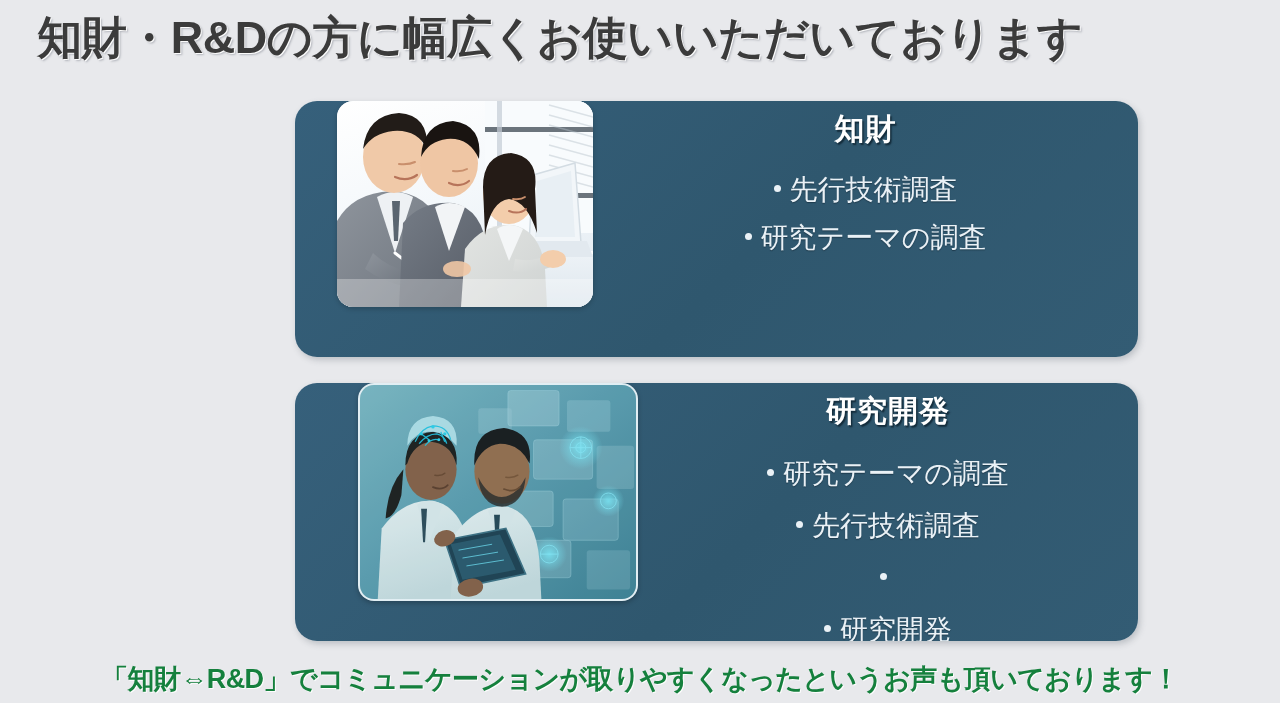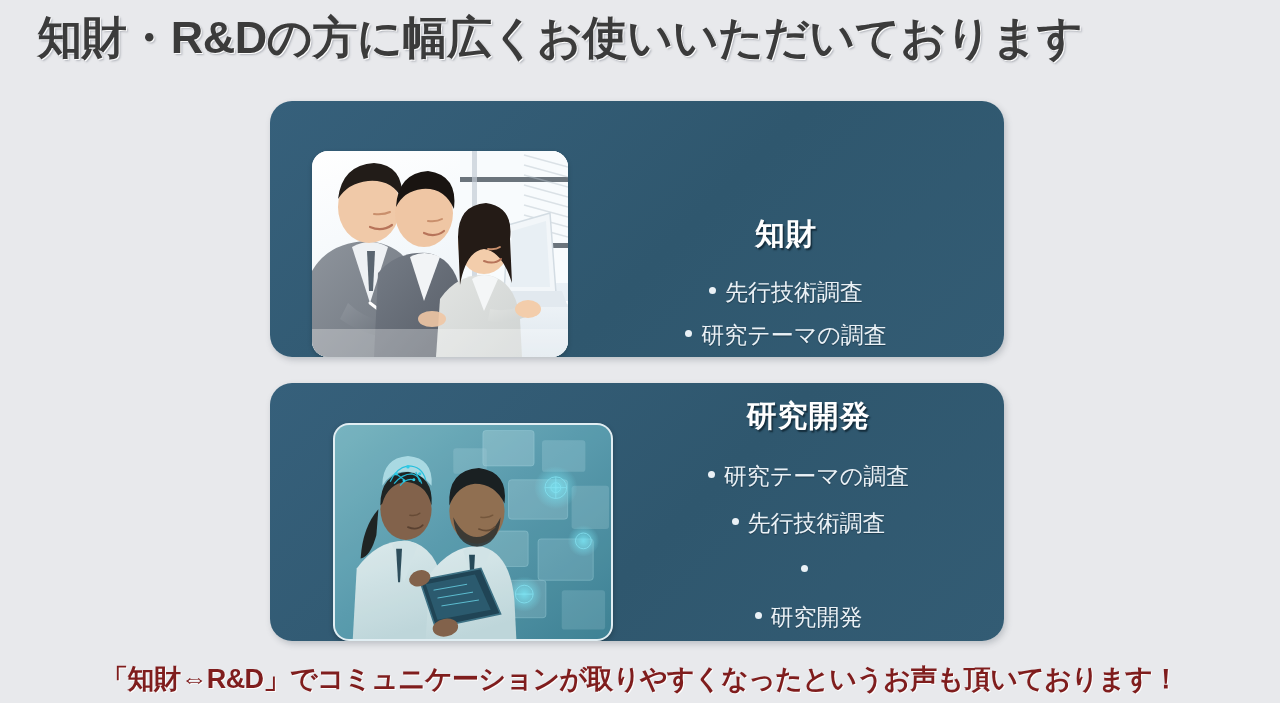"知財" .card { align-items: flex-end -> flex-start; margin-left: none -> 25px; width: 734px -> 843px }
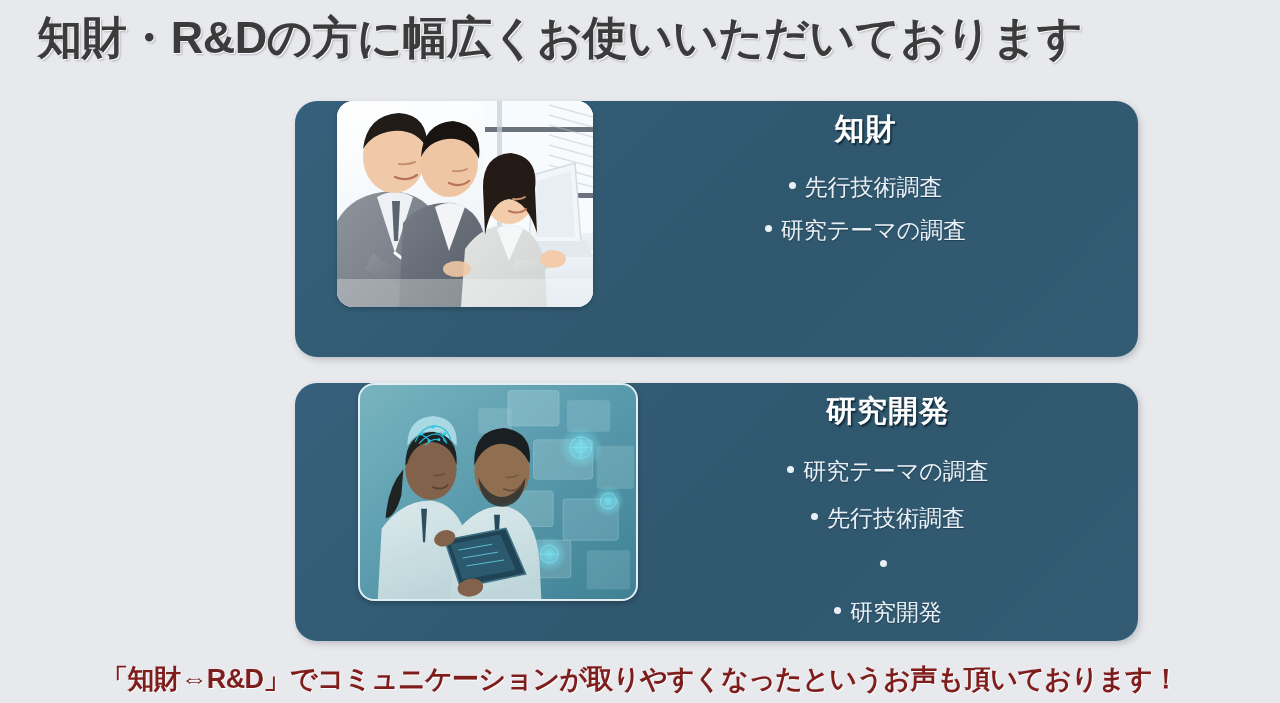"先行技術調査" .bullets li { font-size: 23px -> 28px }
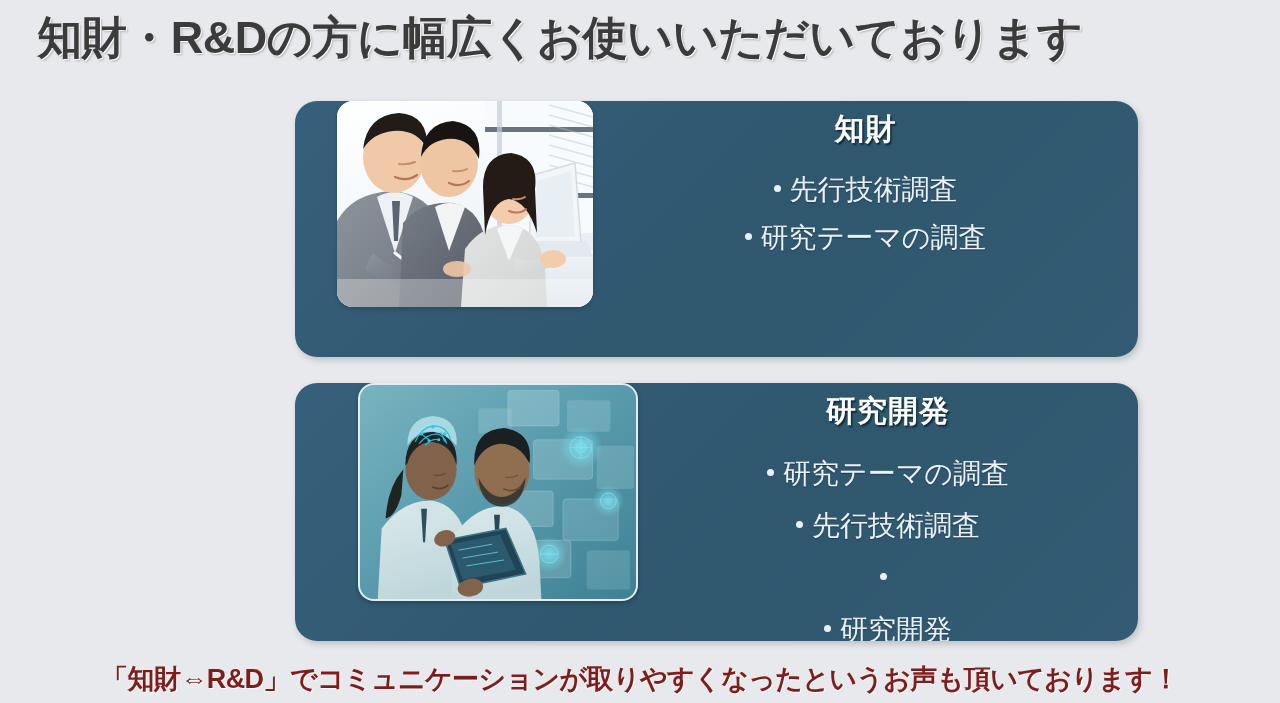"「知財⇔R&D」でコミュニケーションが取りやすくなったというお声も頂いております" .footer-note { color: #7f1d1d -> #15803d }
